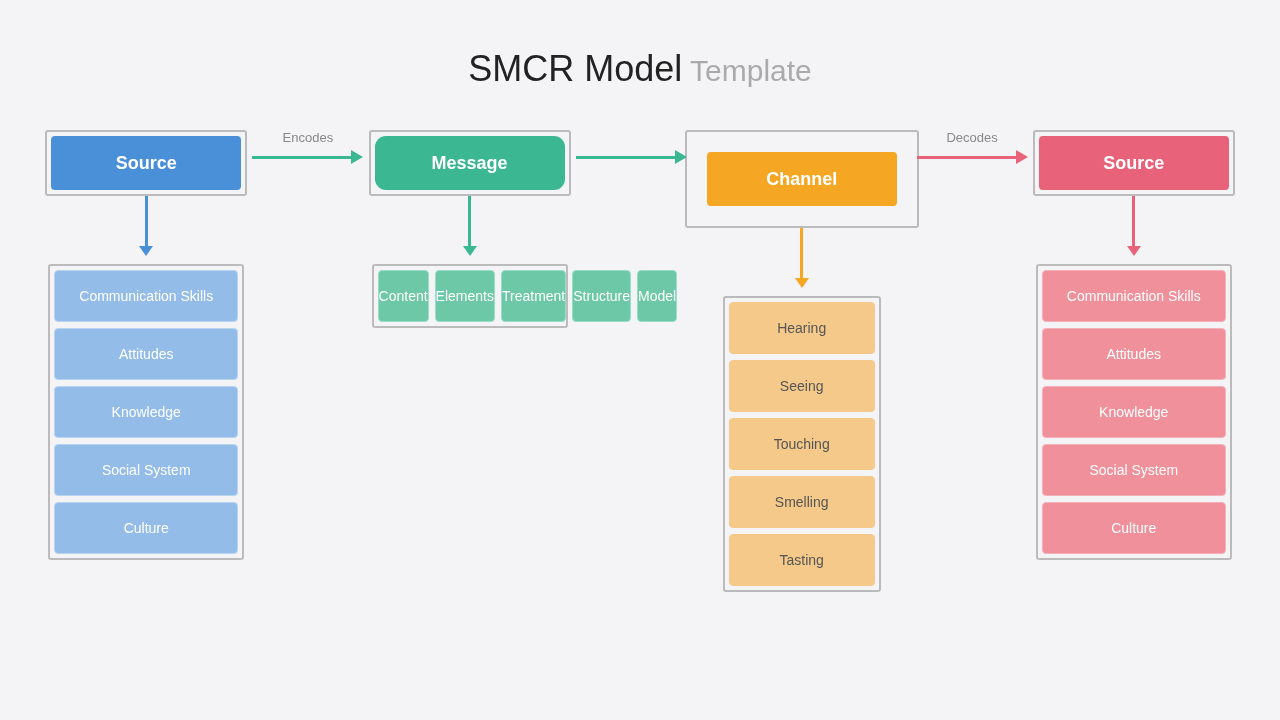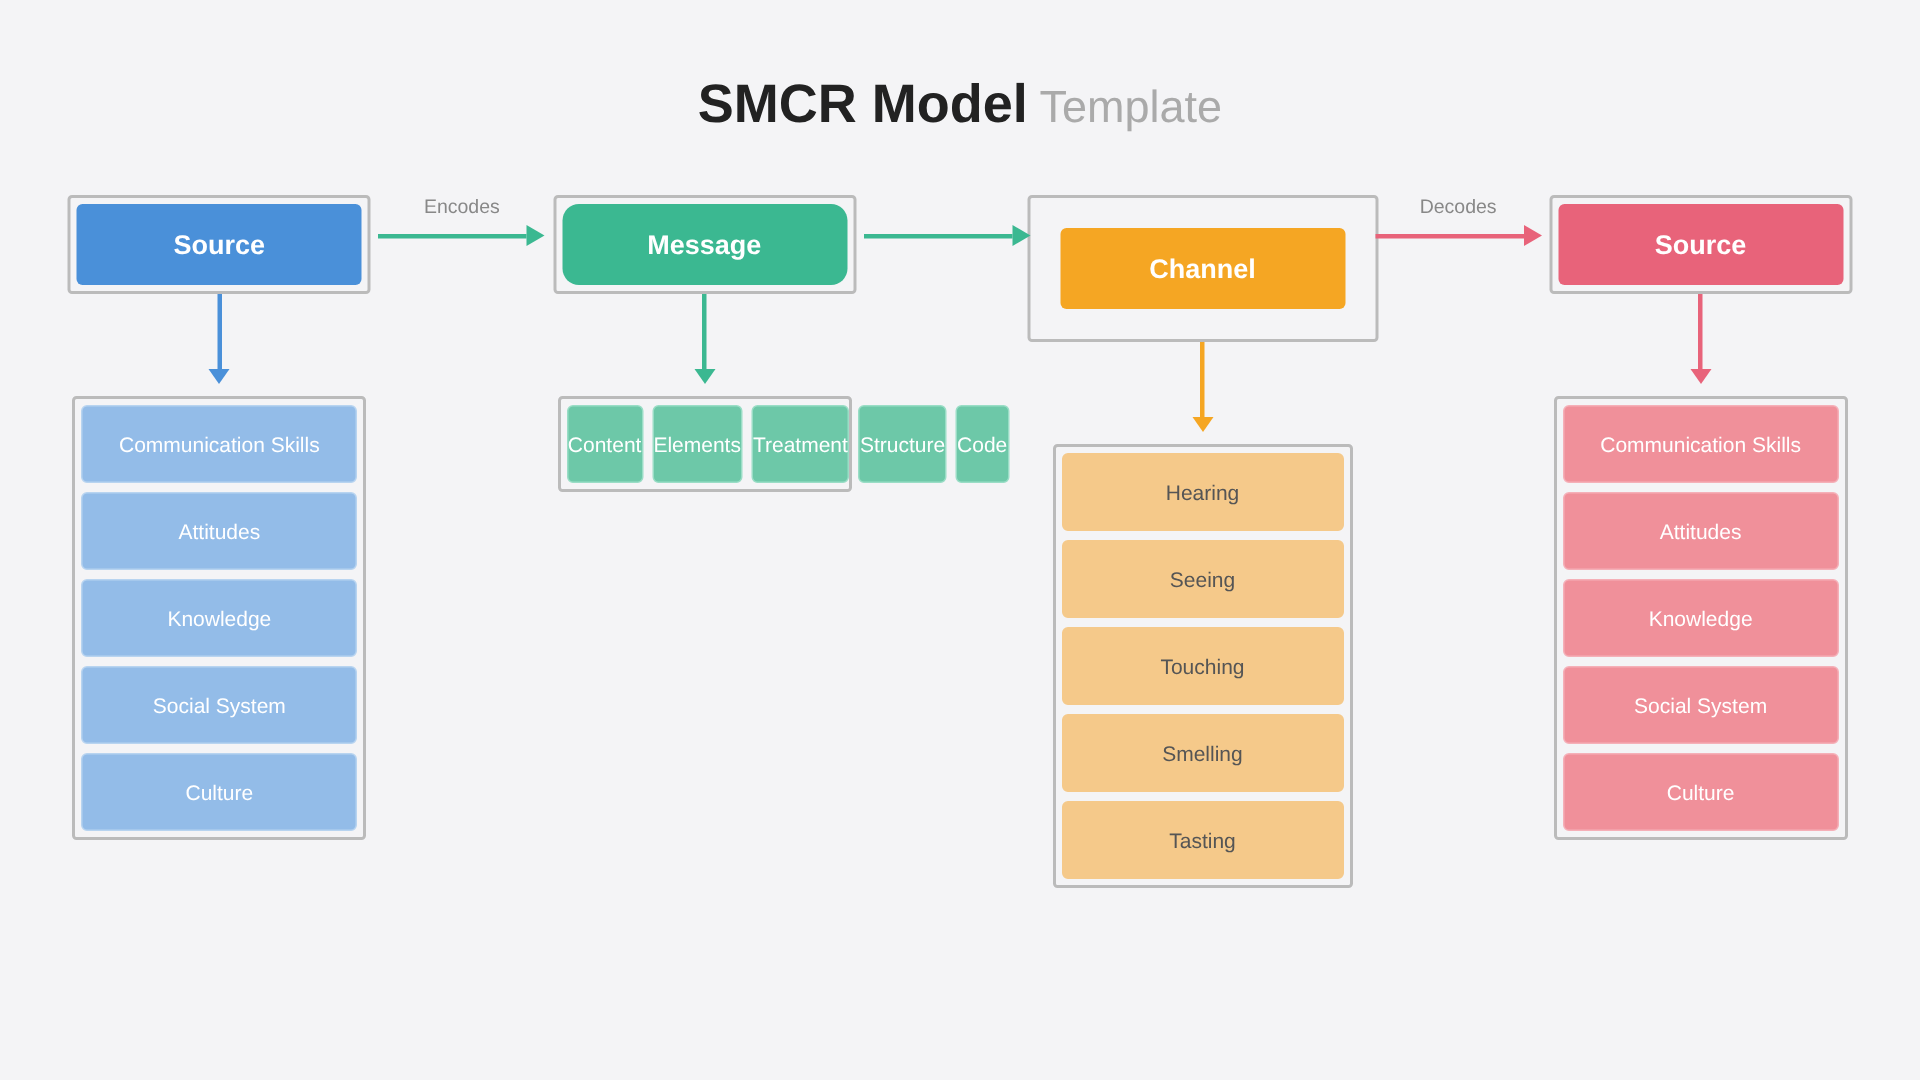"SMCR Model" .title-bold { font-weight: 700 -> 400 }
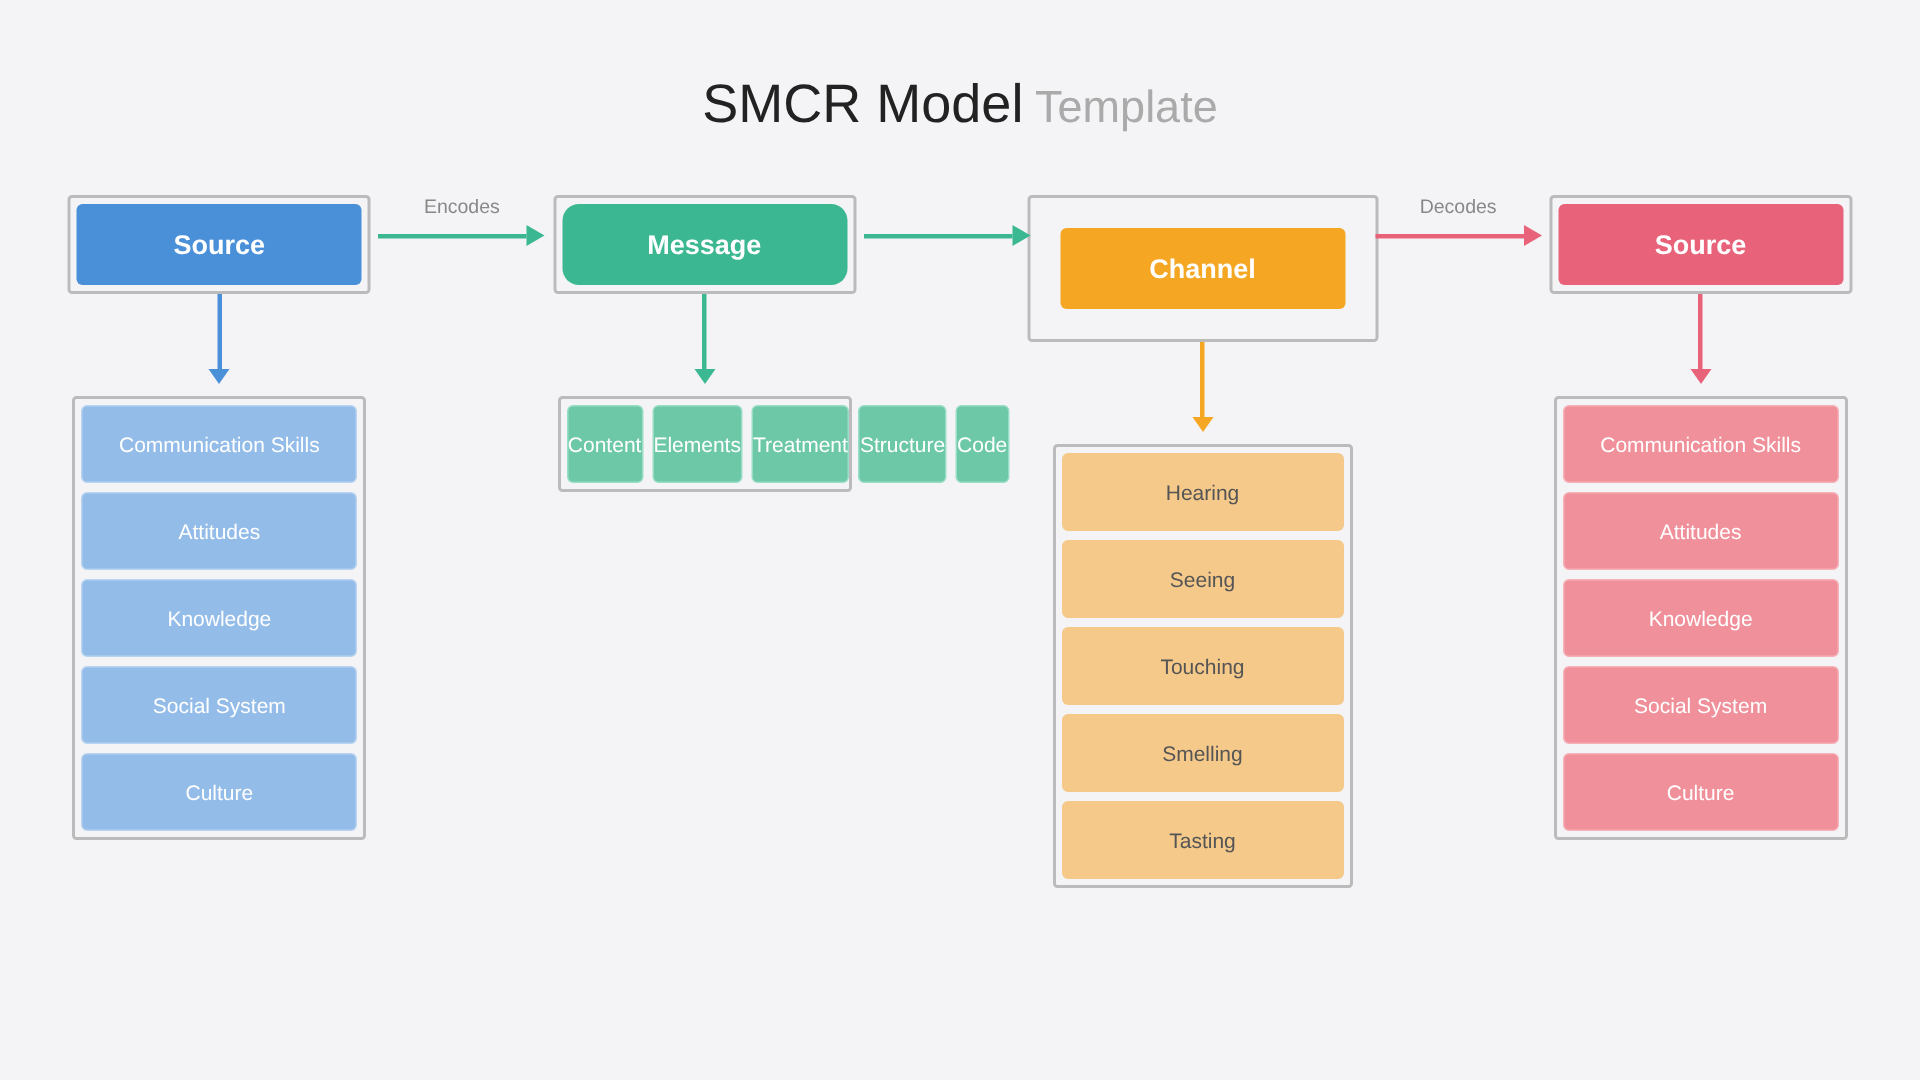"Code" div.sub-item { text: Code -> Model }
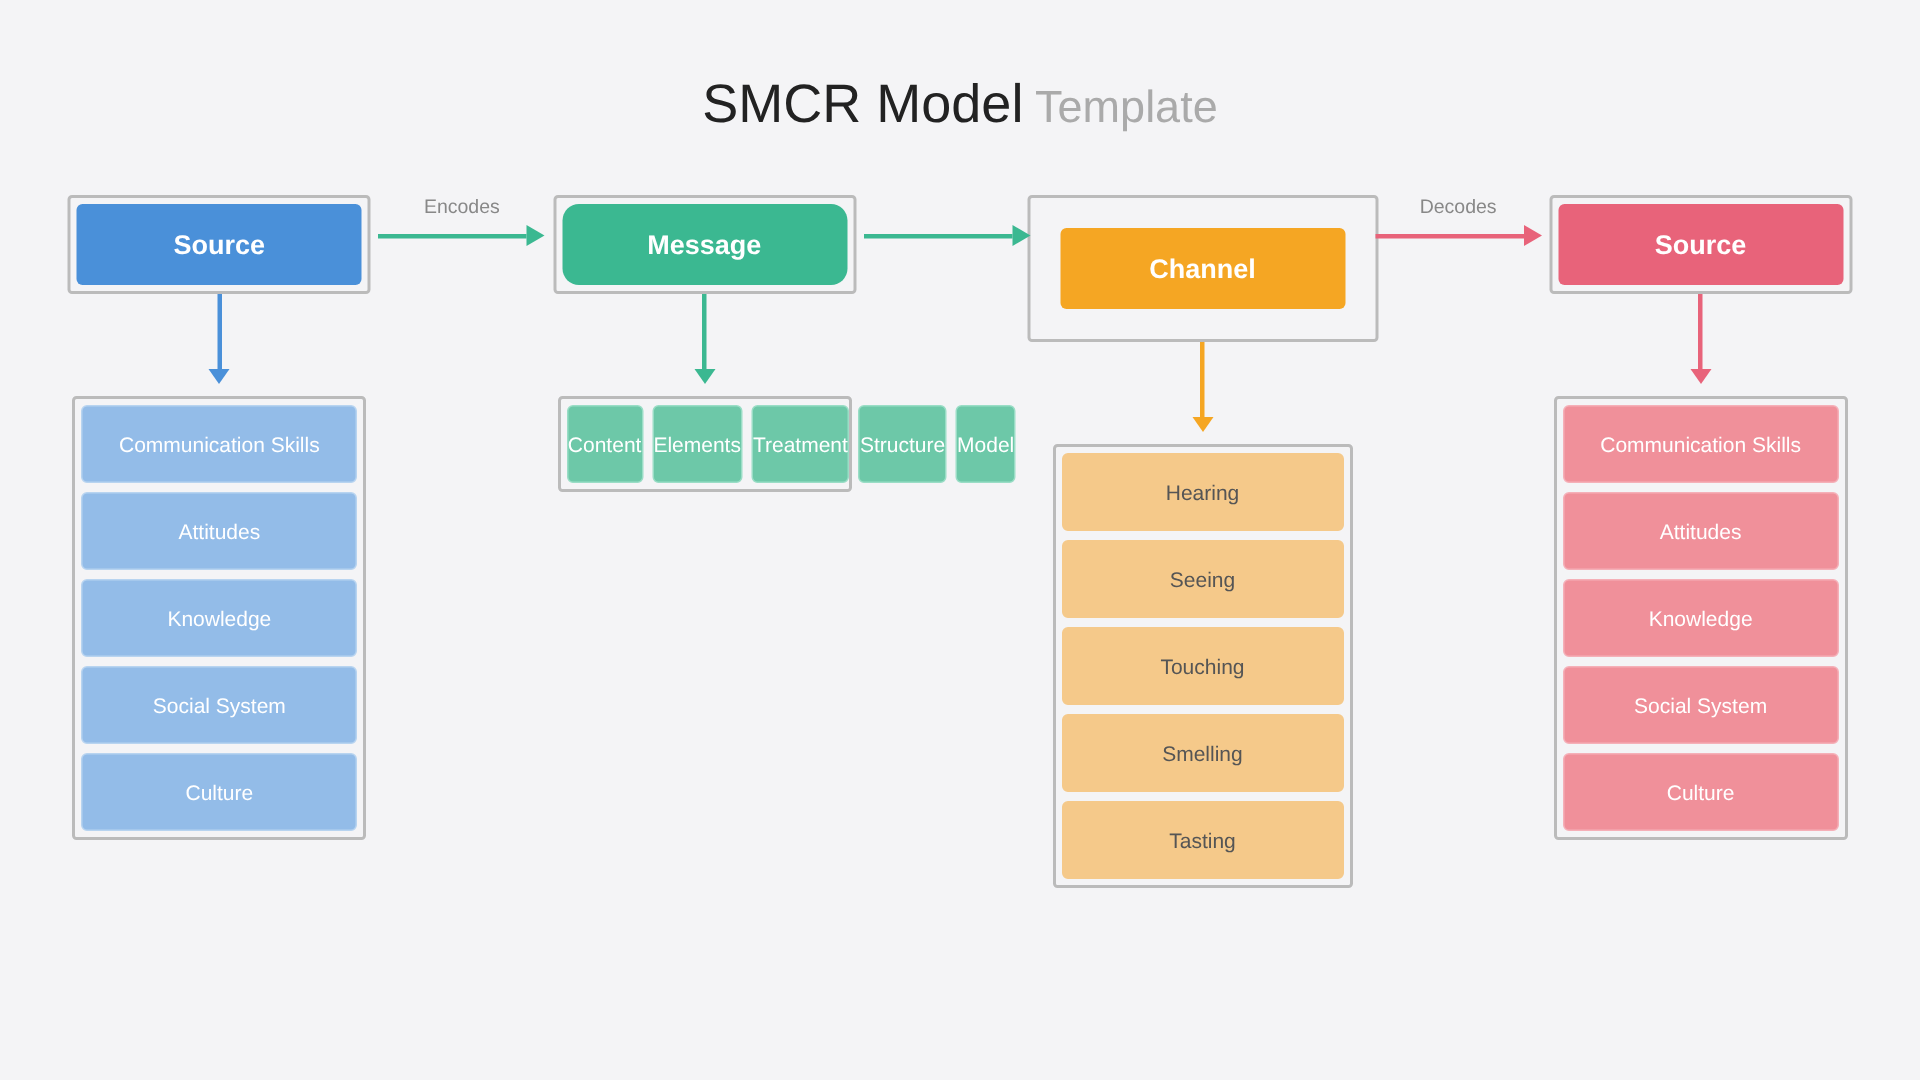"Hearing" div { width: 200px -> 158px }
